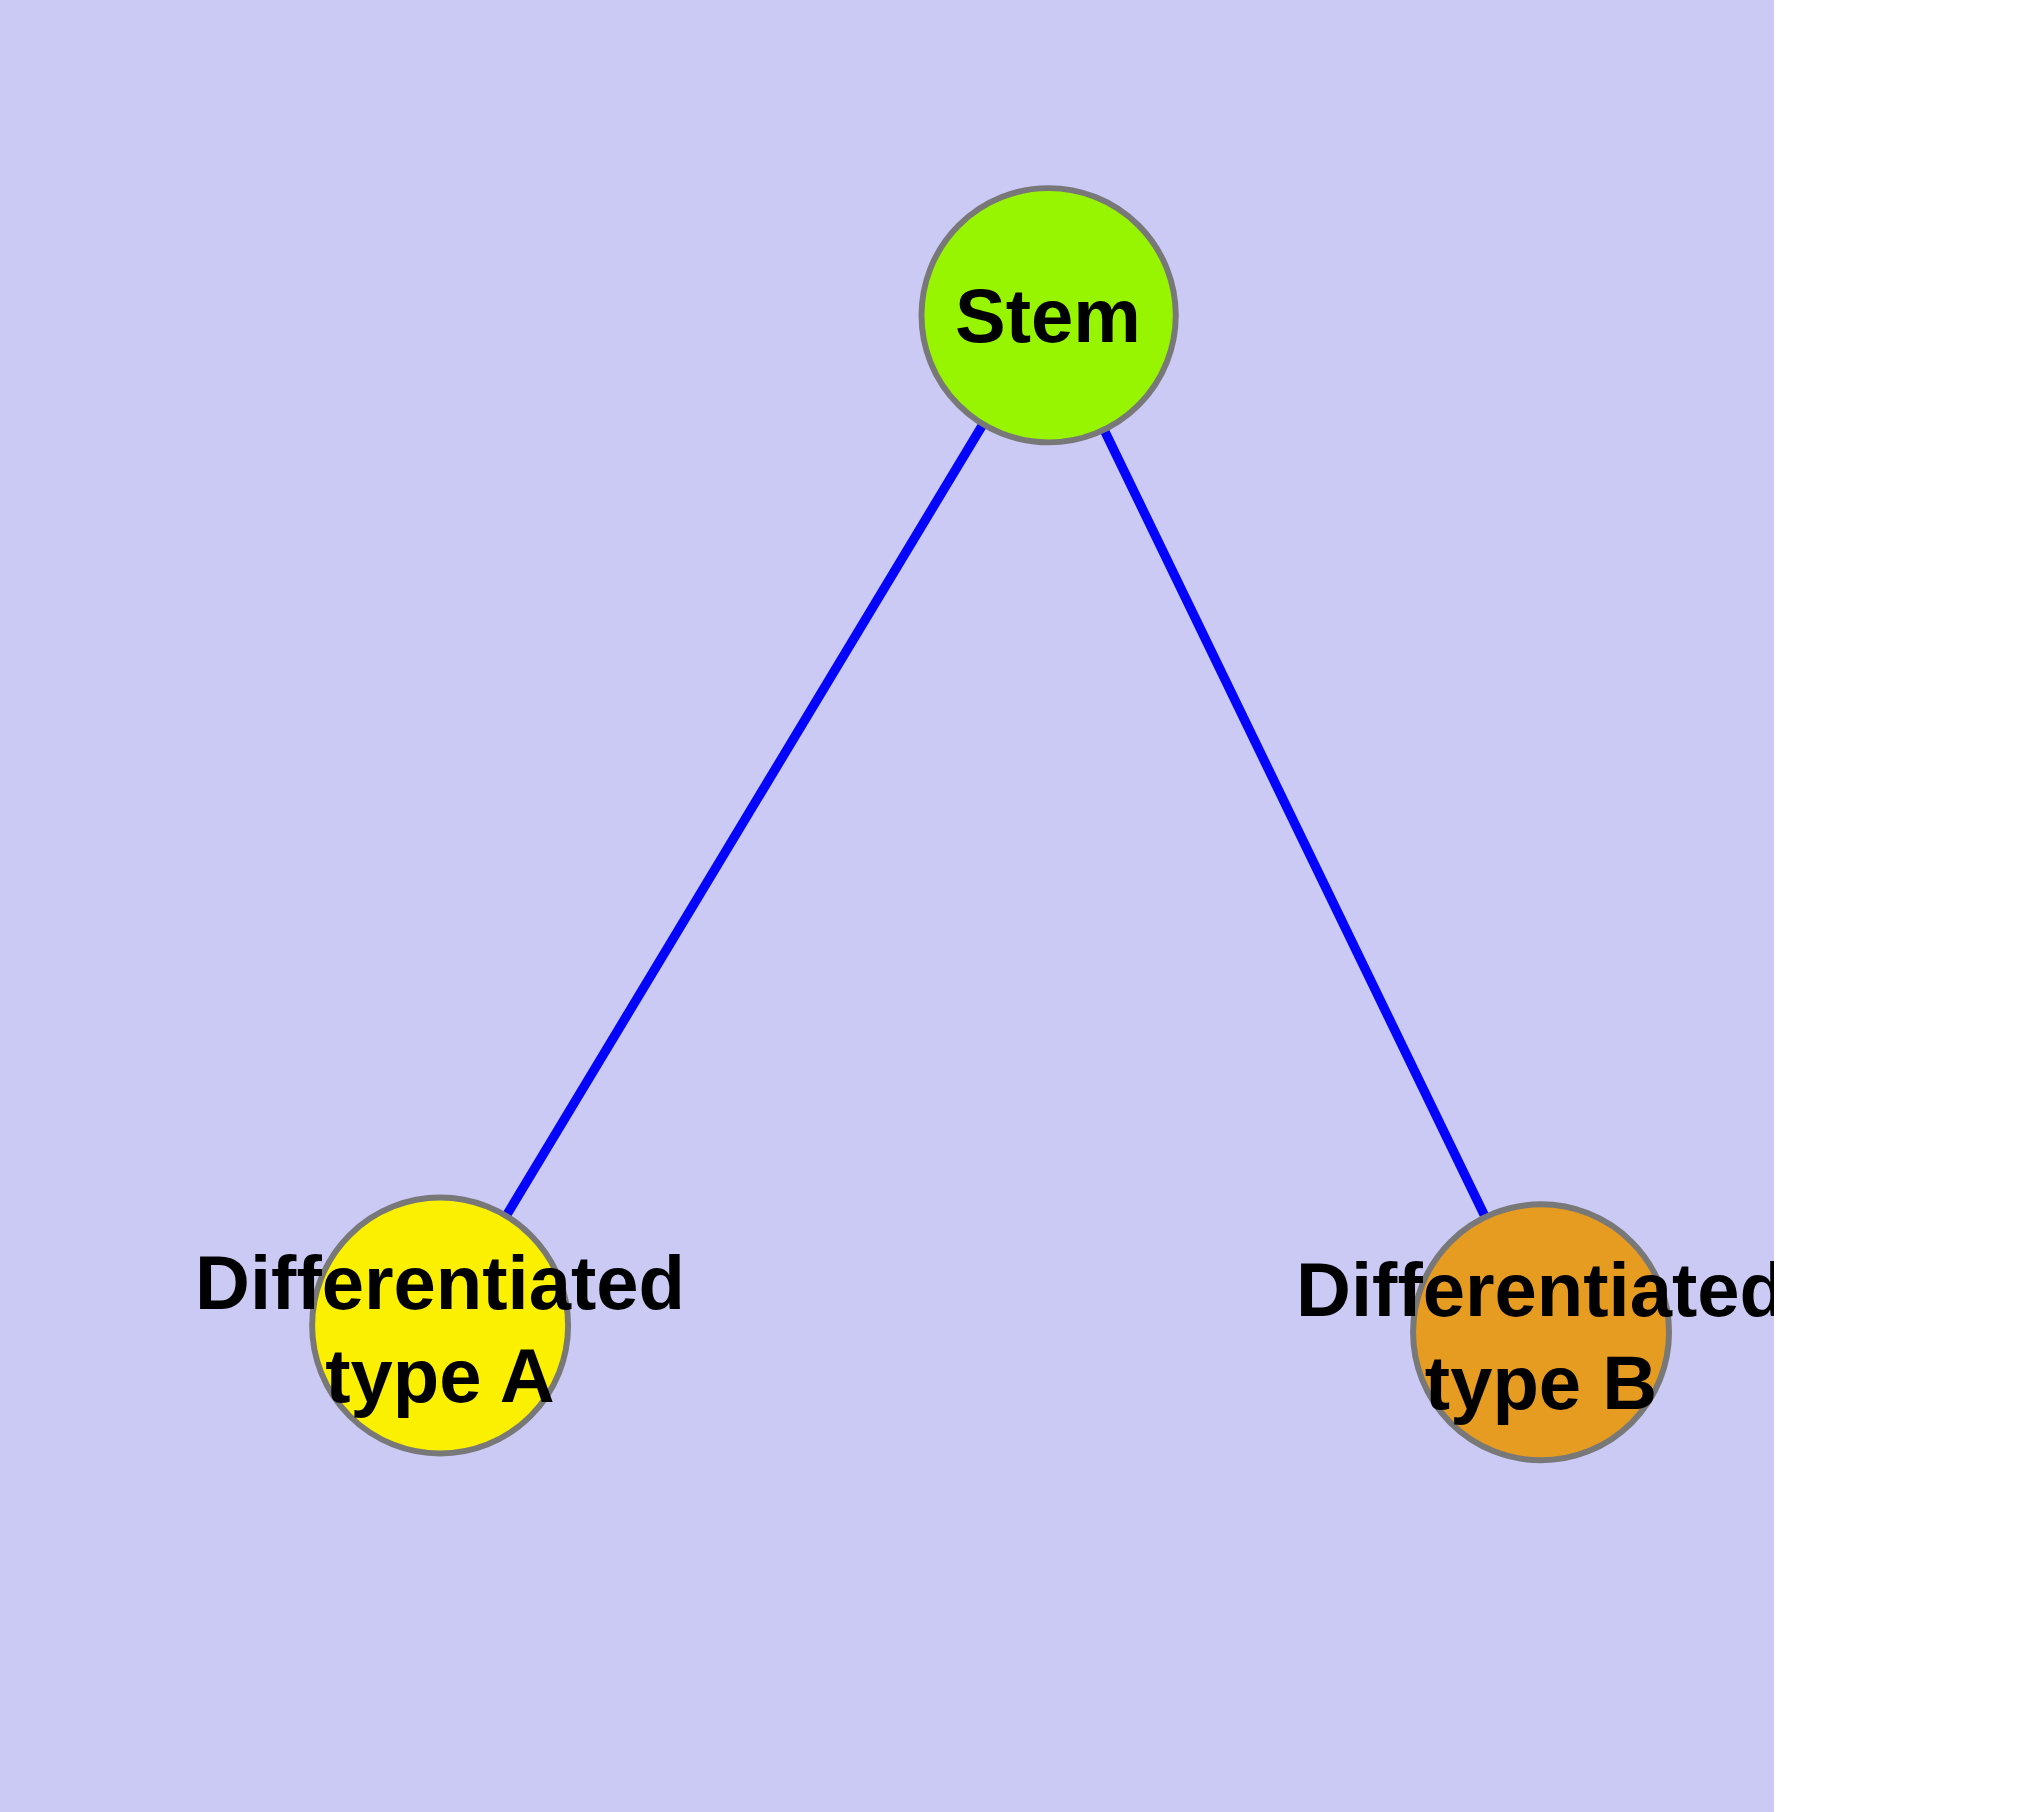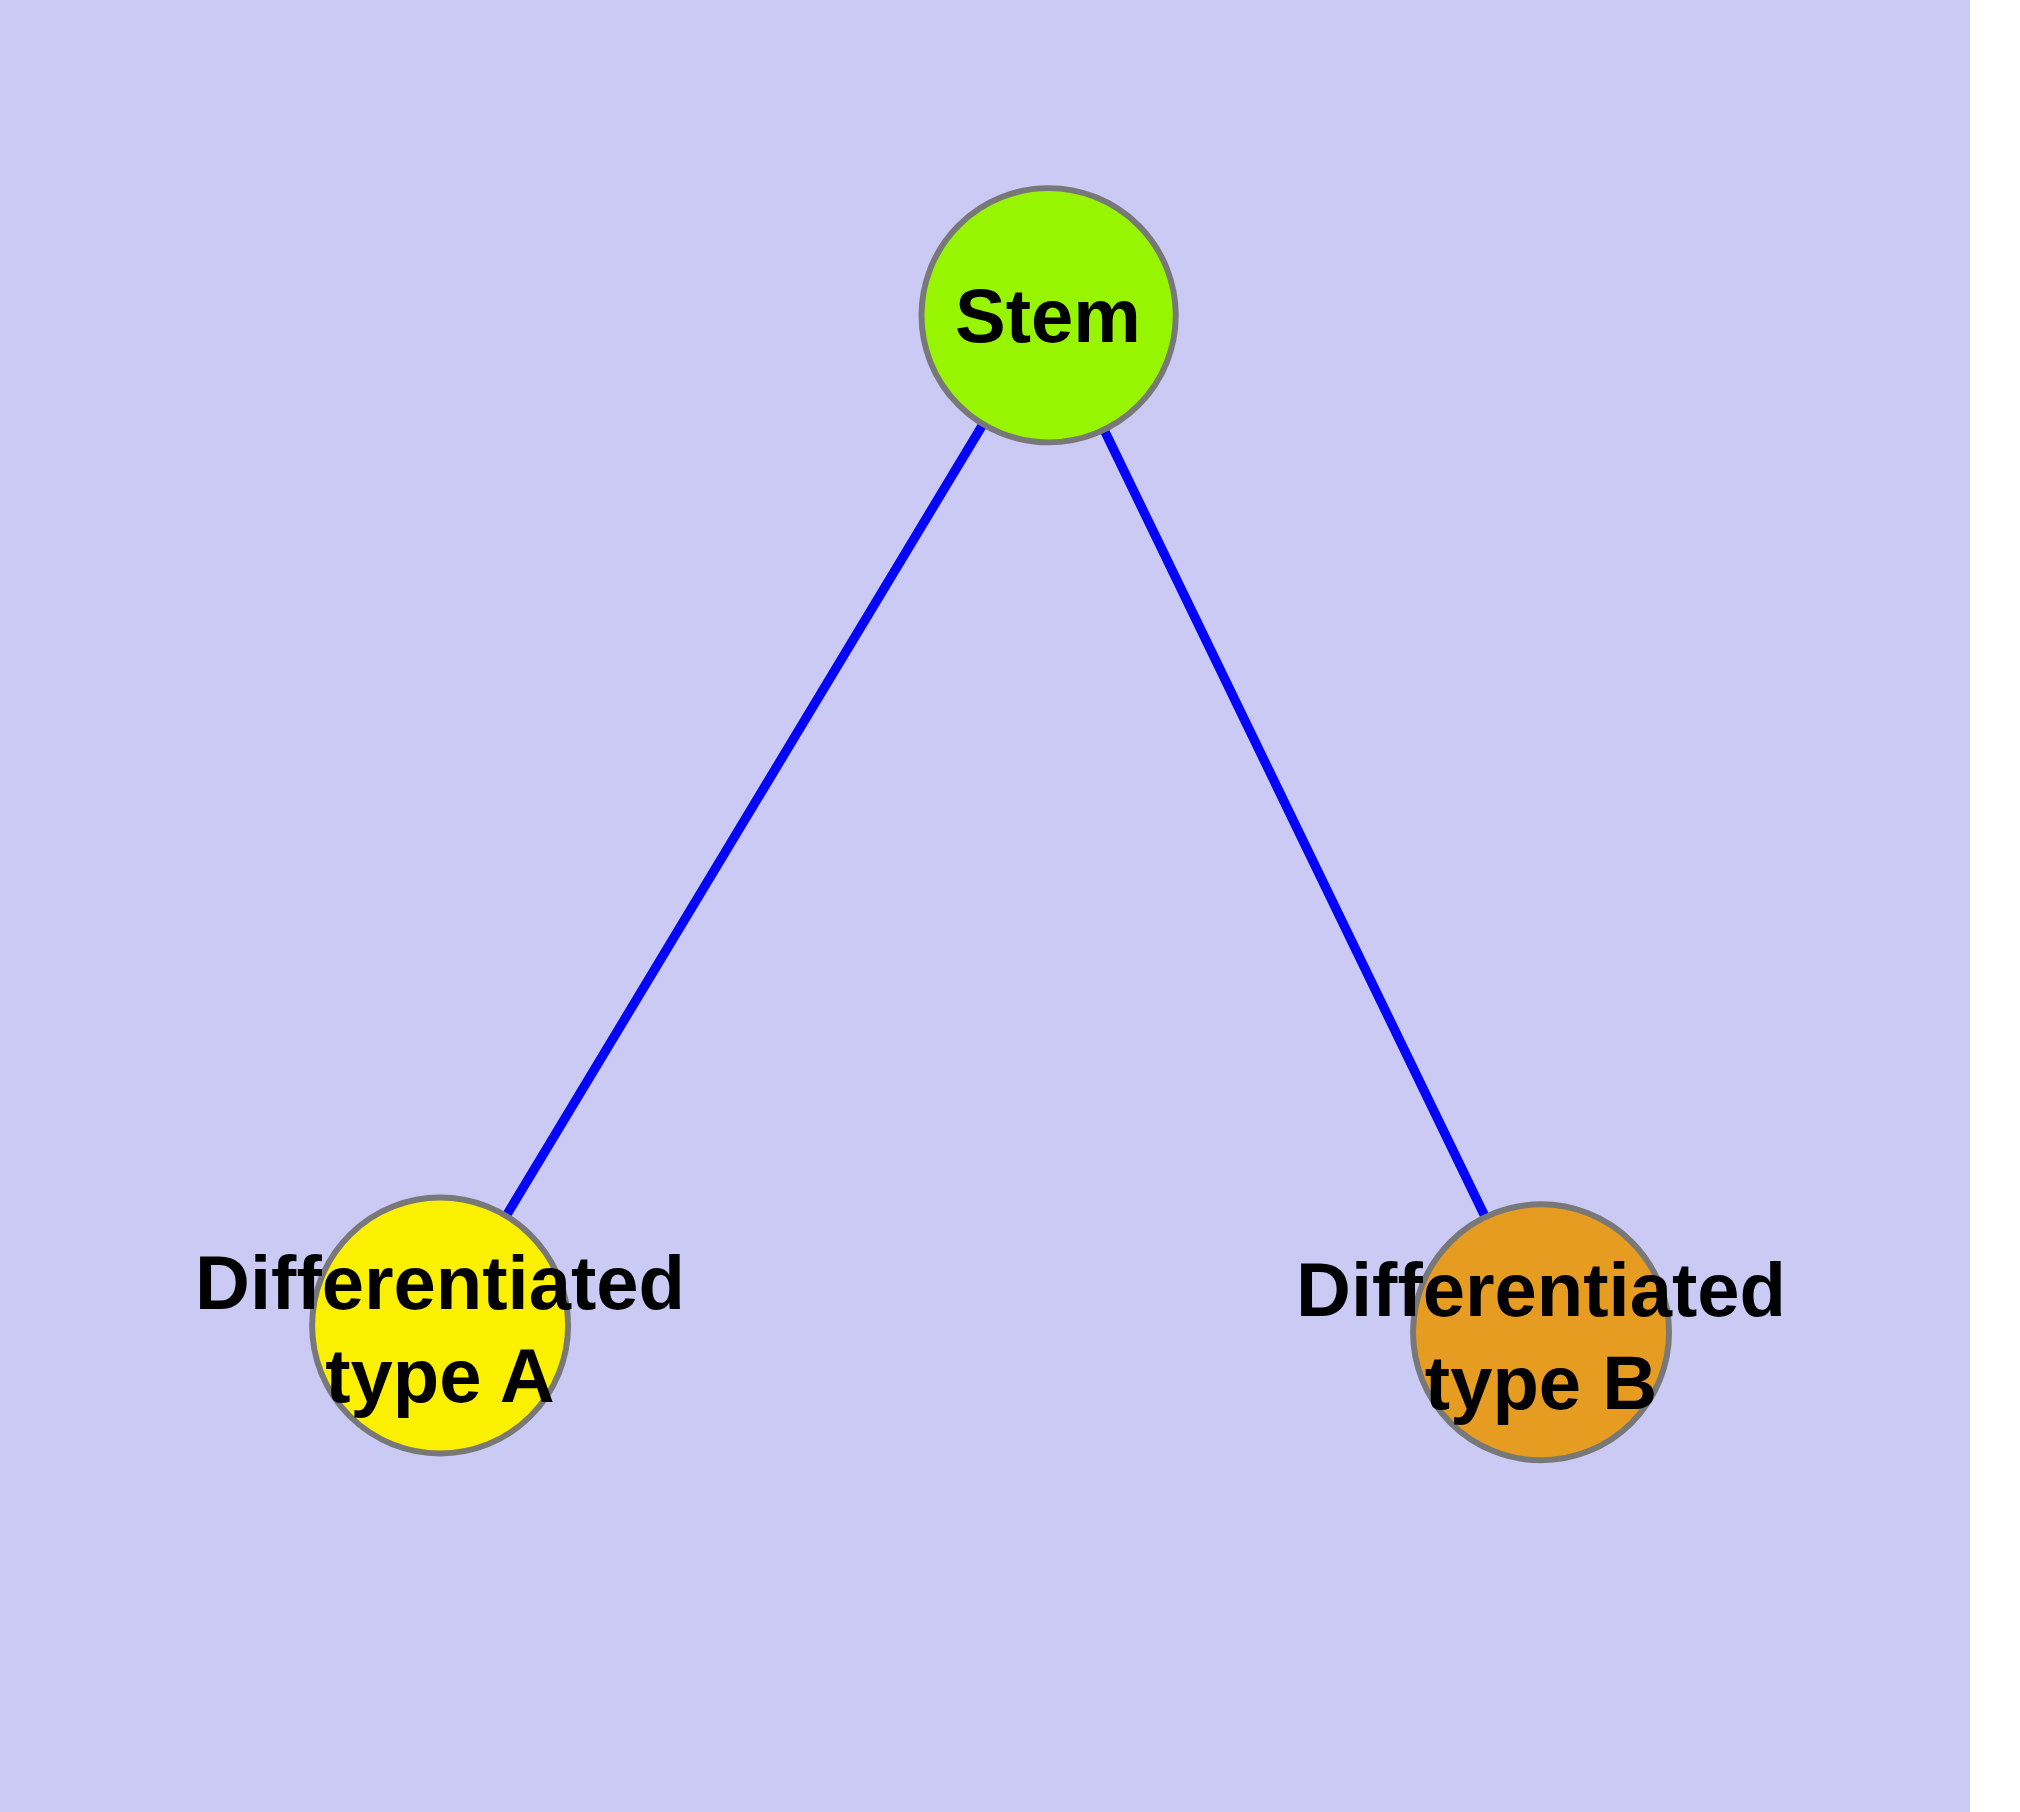"Stem" .canvas { width: 1970px -> 1774px }
